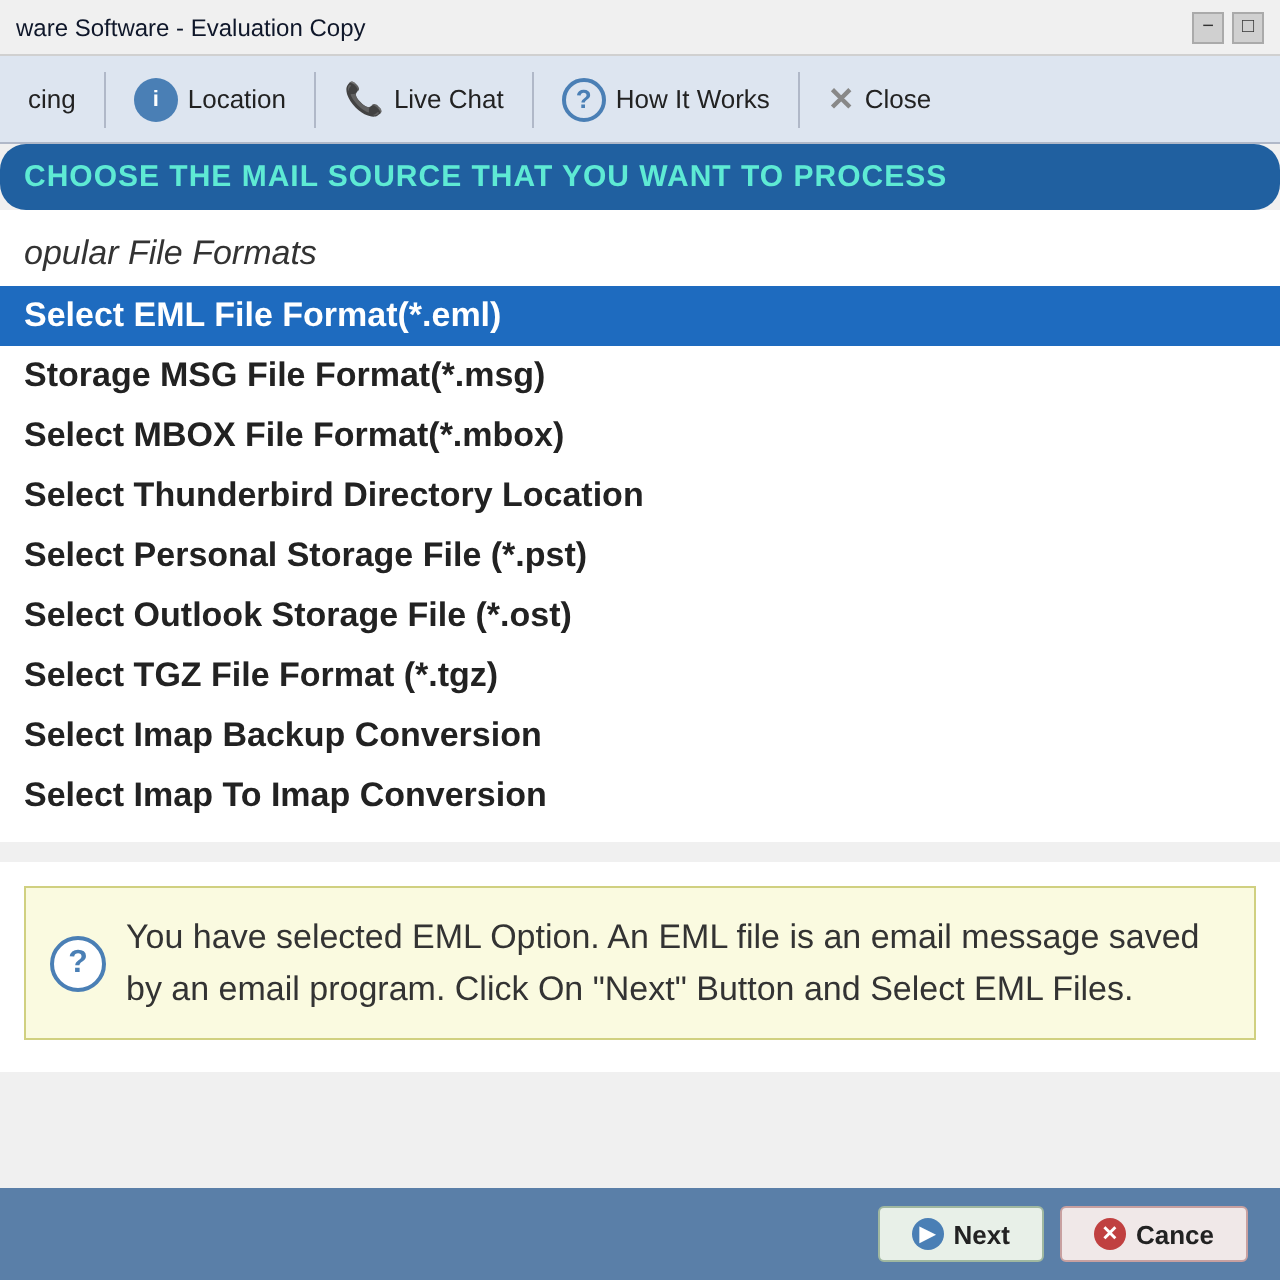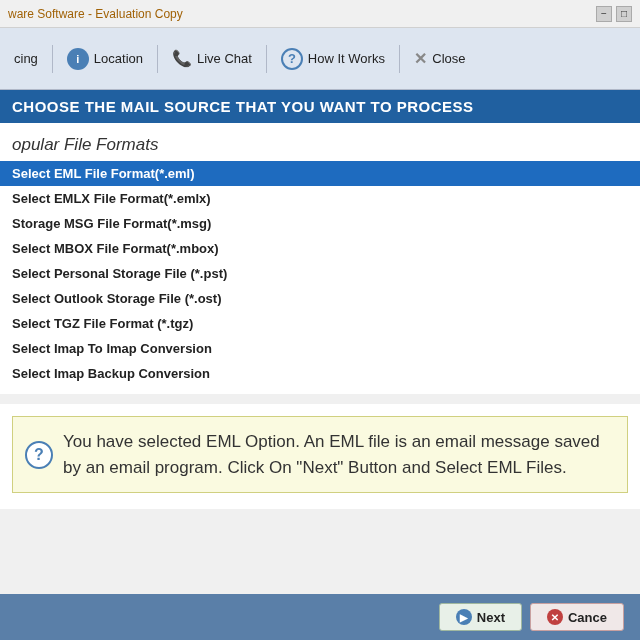"ware Software - Evaluation Copy" .title-bar-text { color: #a16207 -> #0f172a }
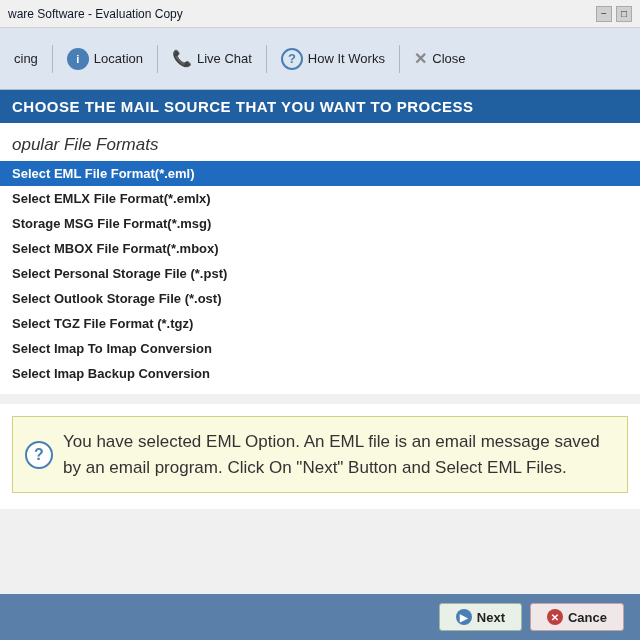"cing" .toolbar { height: 62px -> 44px }
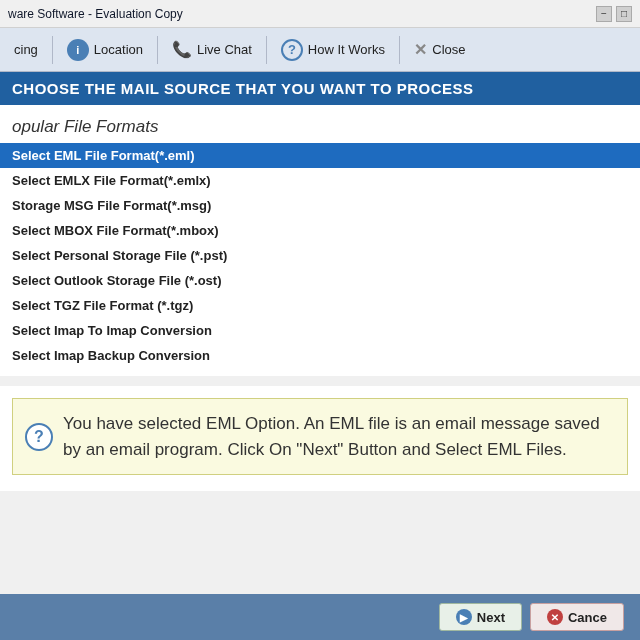"CHOOSE THE MAIL SOURCE THAT" .header-banner { border-radius: none -> 13px; color: #ffffff -> #5eead4 }
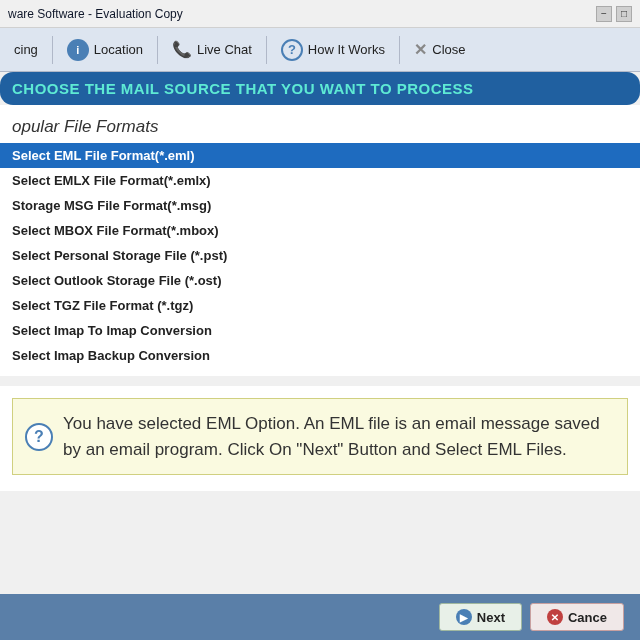"Select EML File Format(*.eml)" .list-item { font-size: 13px -> 17px }
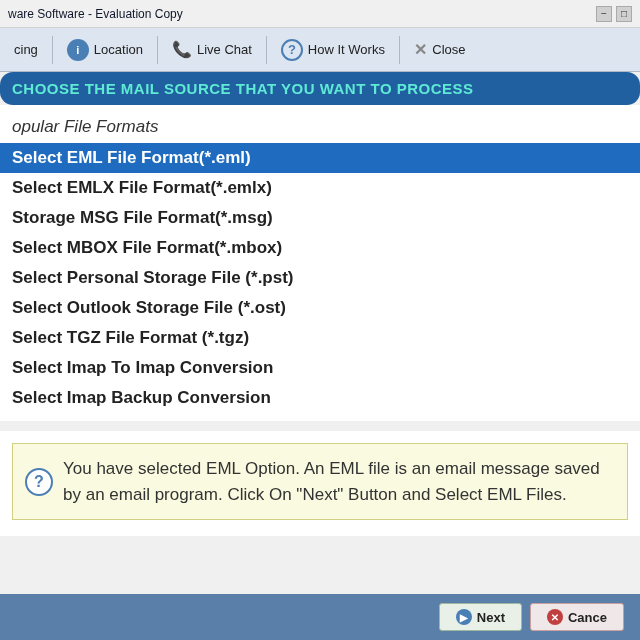"Select EMLX File Format(*.emlx)" div.list-item { html: <div>Select EMLX File Format(*.emlx)</div> -> none }
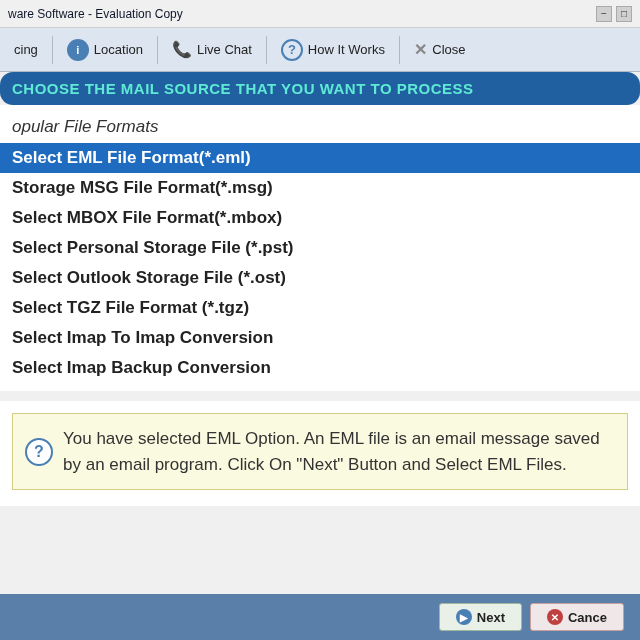"Select Thunderbird Directory Location" div.list-item { html: none -> <div>Select Thunderbird Directory Location</div> }
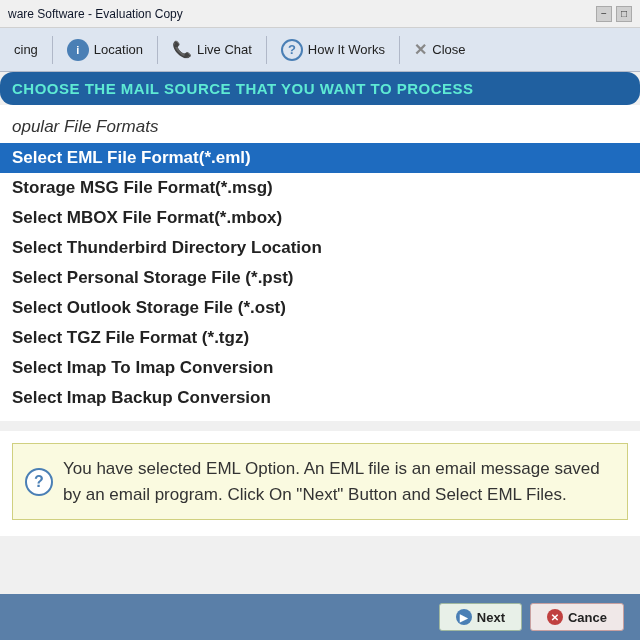"Select Imap To Imap Conversion" div.list-item { order: before "Select Imap Backup Conversion" -> after "Select Imap Backup Conversion" }
